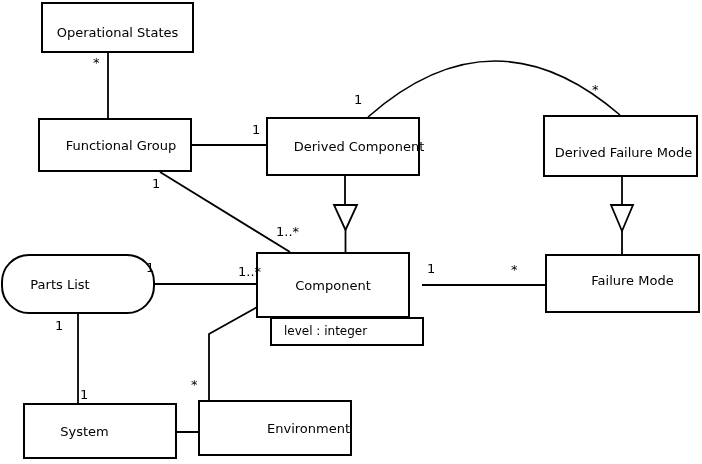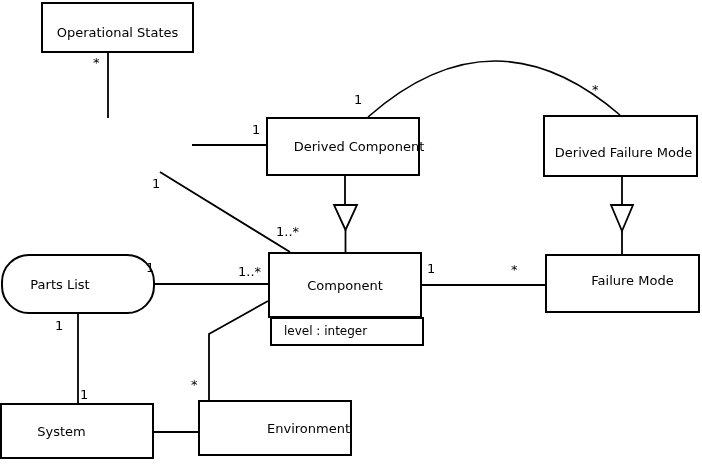"Functional Group" div.uml-class { html: none -> <div> <span>Functional Group</span> </div> }
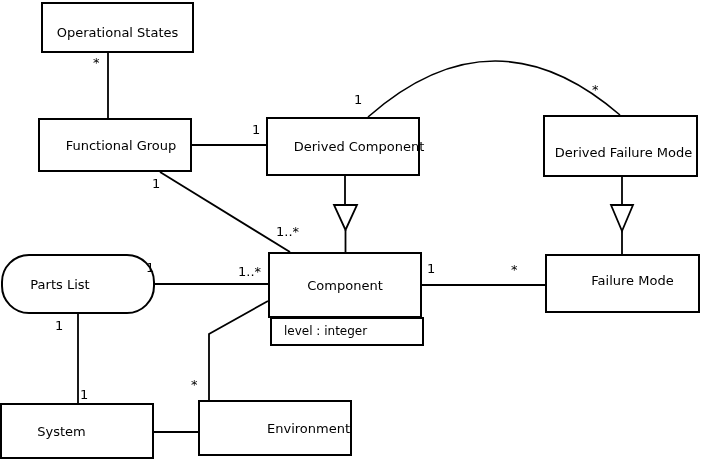"Component" div.uml-class { left: 268px -> 256px }
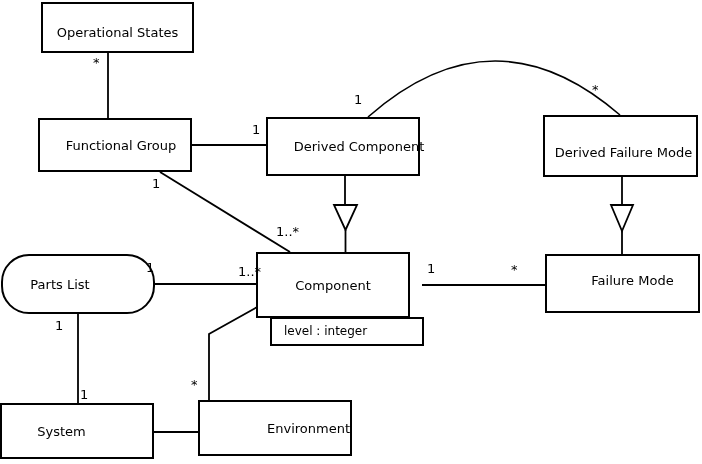"System" .sys { margin-left: none -> 23px }
